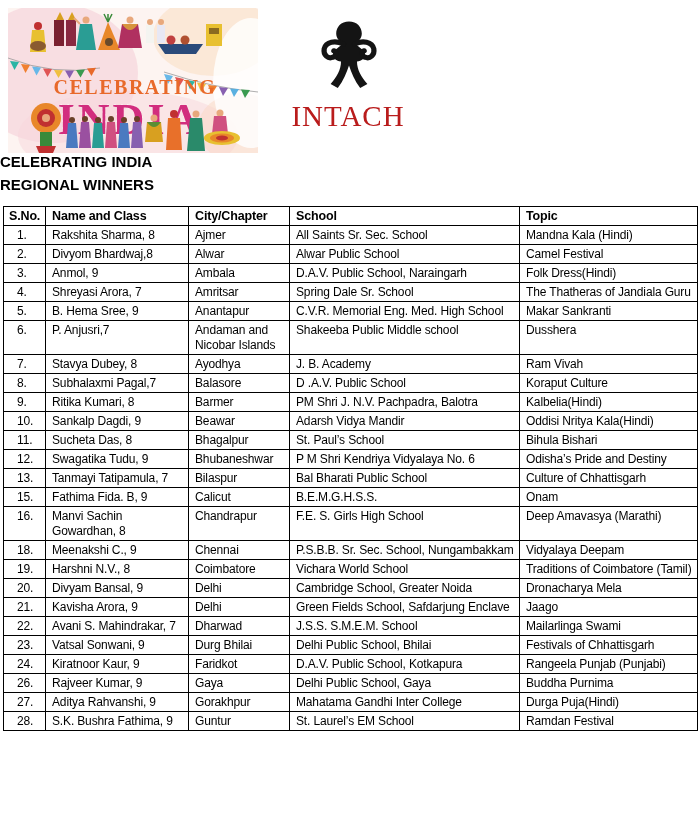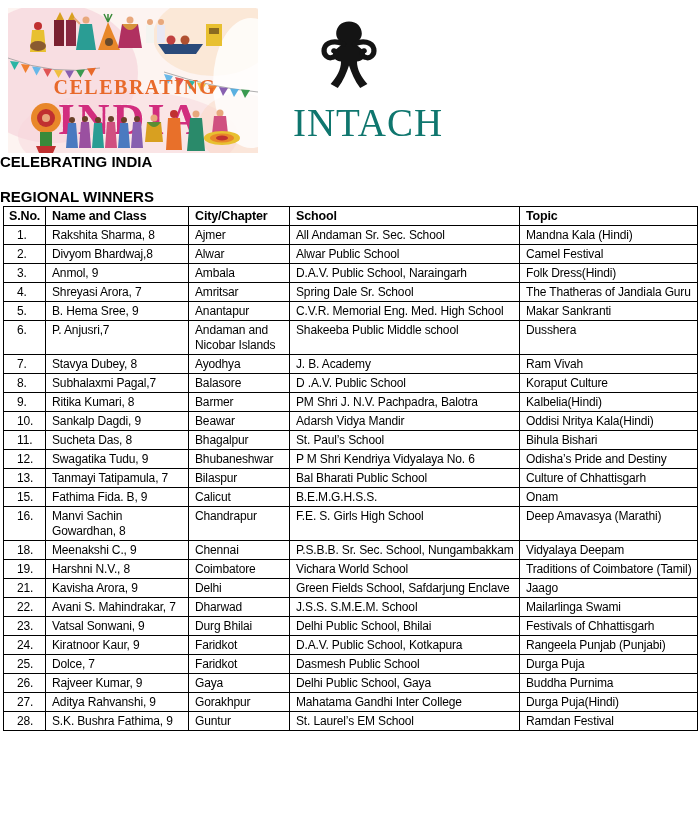"INTACH" .intach-word { color: #0f766e -> #b91c1c; font-size: 39px -> 29px; left: 368px -> 348px }
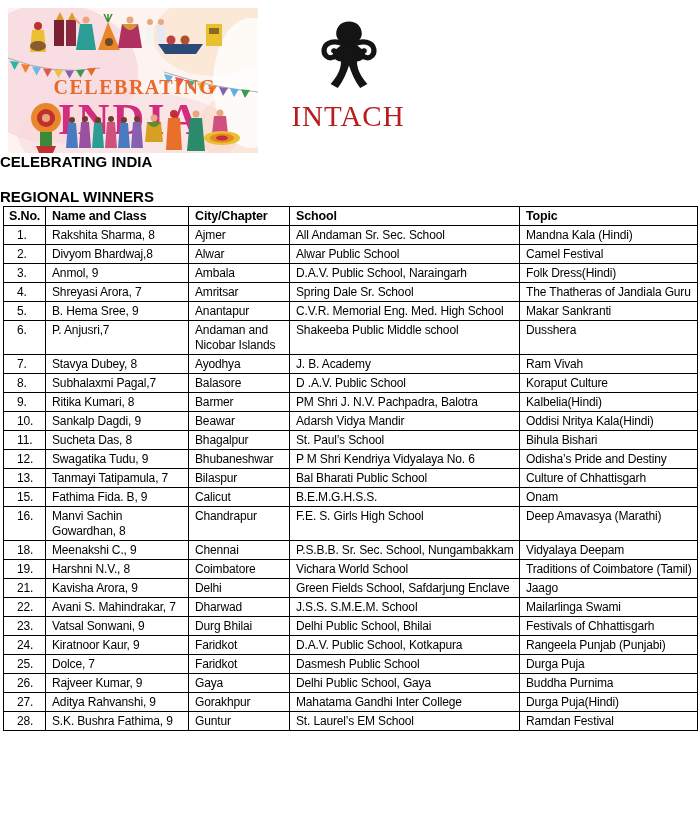"REGIONAL WINNERS" .doc-heading.line2 { top: 188px -> 176px }
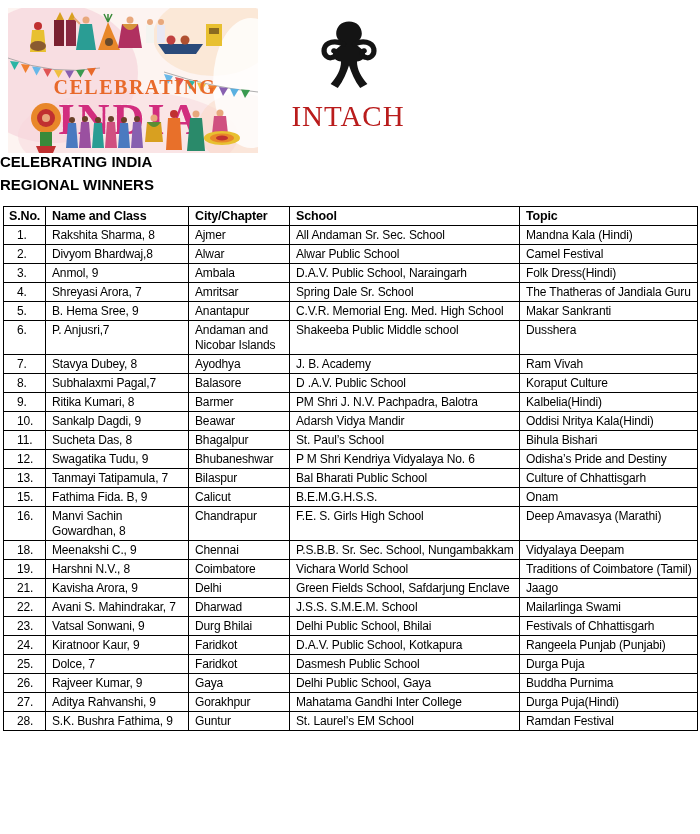"All Andaman Sr. Sec. School" td.c3 { text: Andaman -> Saints }
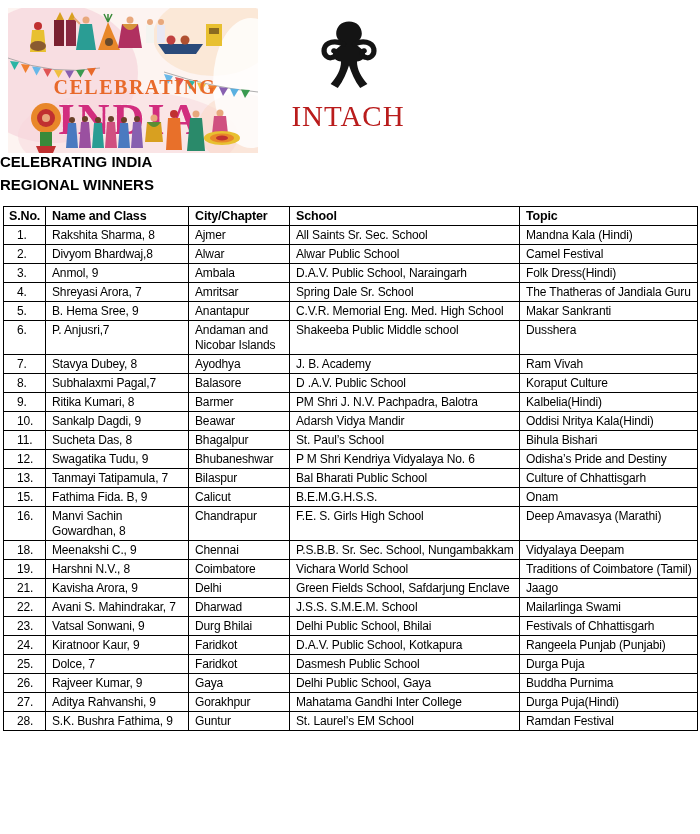"20." tr { html: none -> <tr> <td>20.</td> <td>Divyam Bansal, 9</td> <td>Delhi</td> <td>Cambridge School, Greater Noida</td> <td>Dronacharya Mela</td> </tr> }
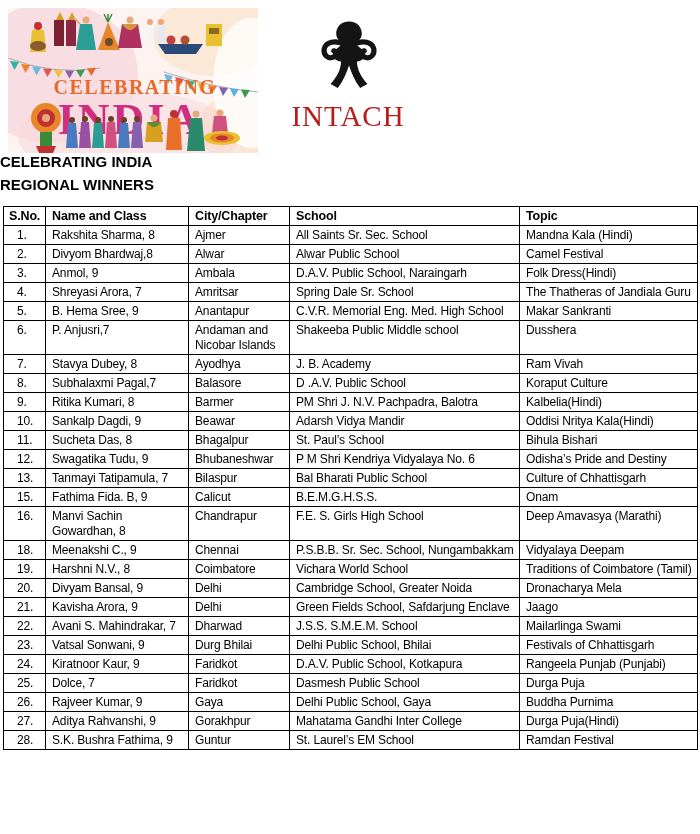"25." tr { html: <tr> <td>25.</td> <td>Dolce, 7</td> <td>Faridkot</td> <td>Dasmesh Public School</td> <td>Durga Puja</td> </tr> -> none }
